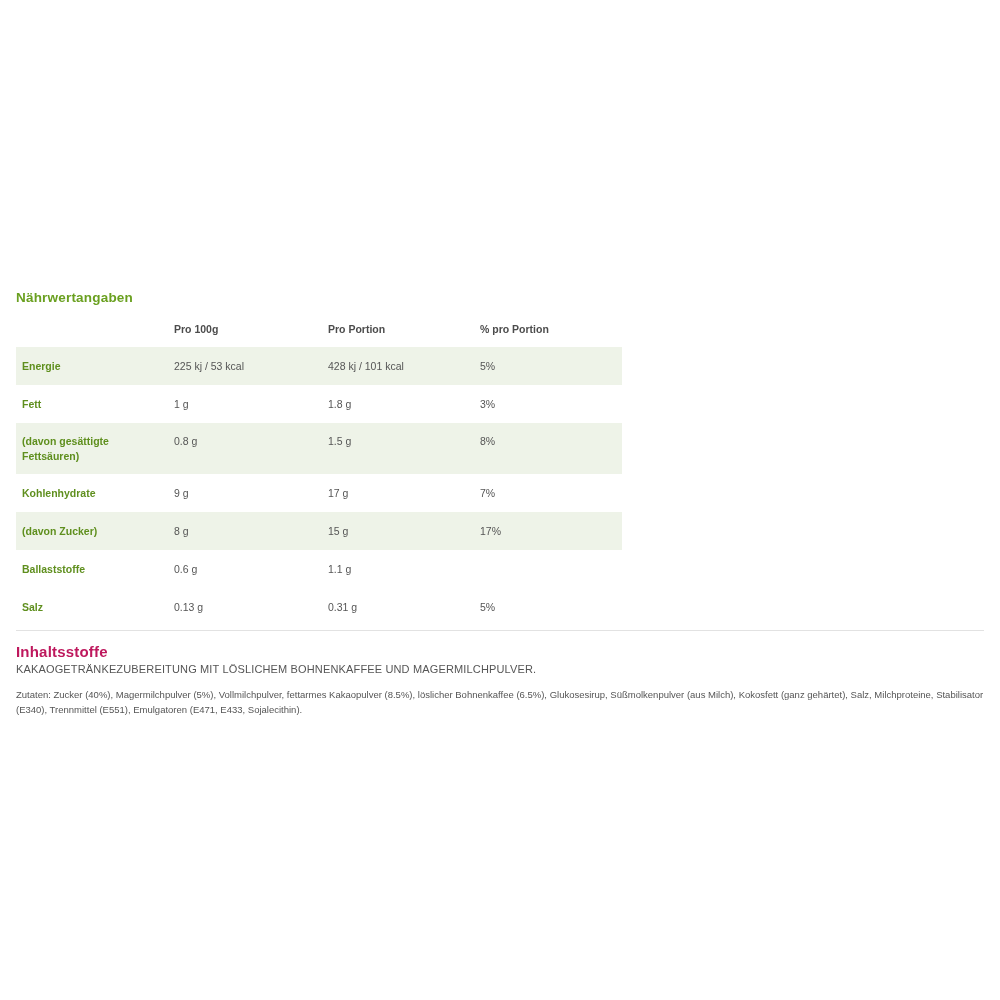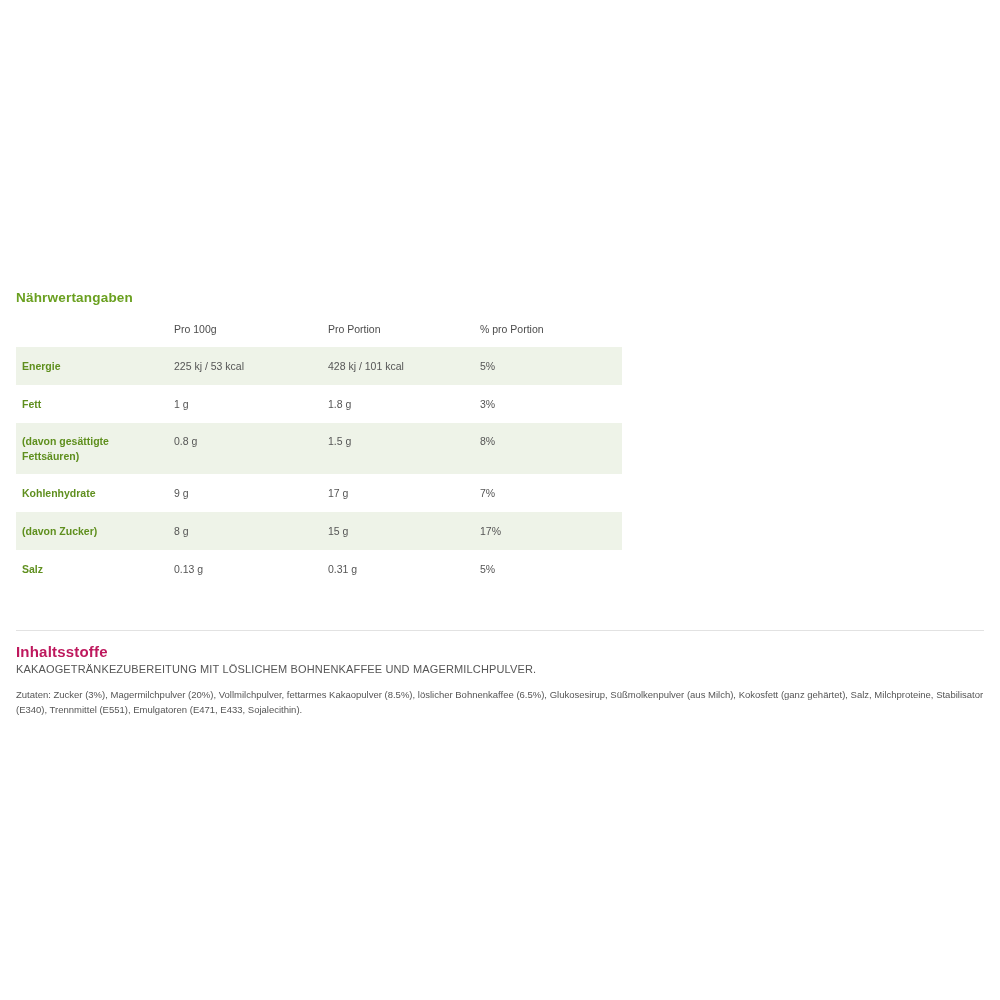"Pro 100g" table.nutrition thead th { font-weight: normal -> bold }
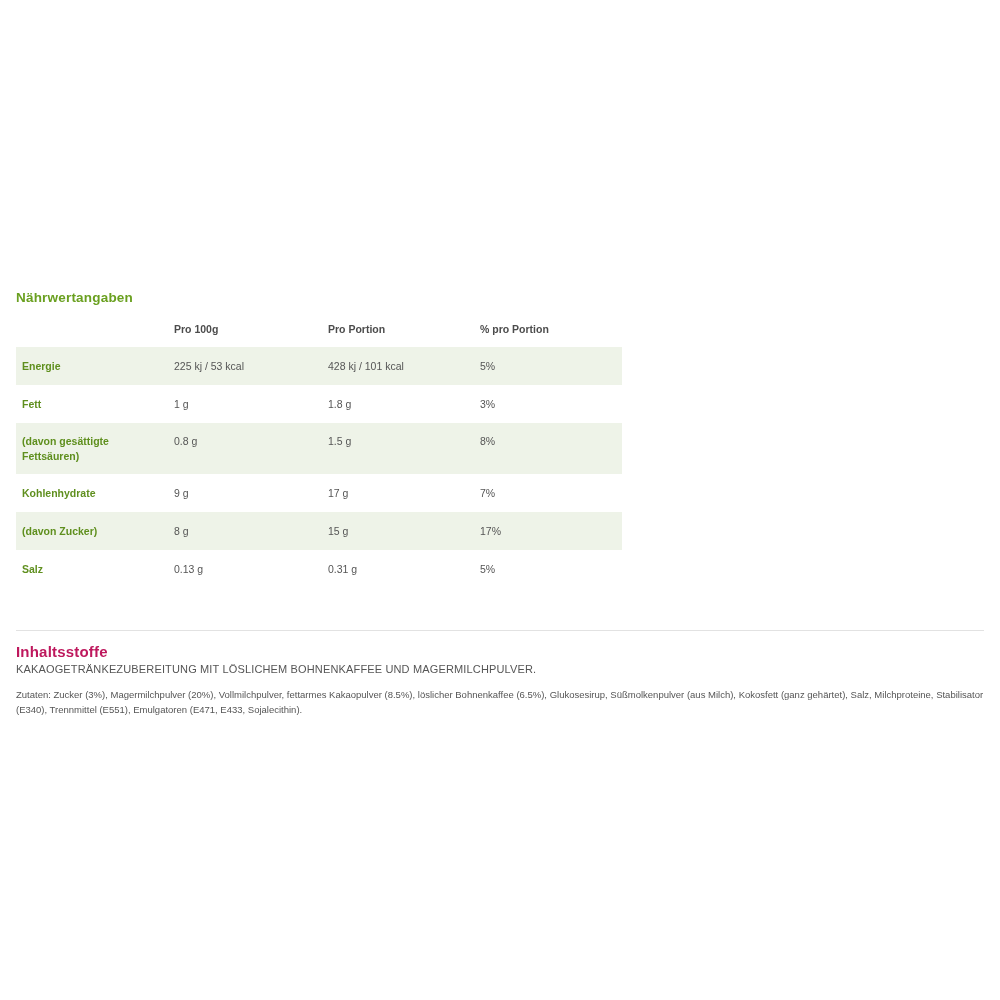"Ballaststoffe" tr { html: none -> <tr> <td>Ballaststoffe</td> <td>0.6 g</td> <td>1.1 g</td> <td></td> </tr> }
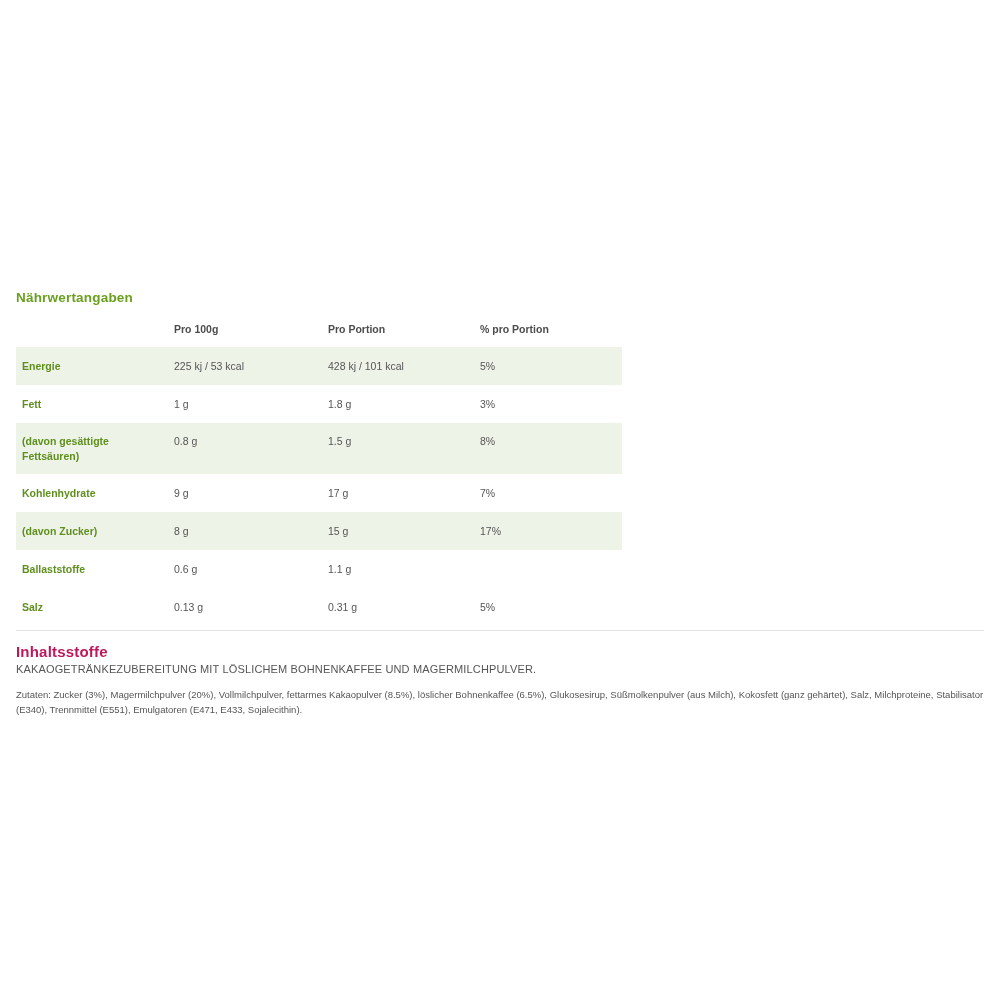"Zutaten: Zucker (3%), Magermilchpulver" p.ing-body { text: 3%), Magermilchpulver (20% -> 40%), Magermilchpulver (5% }
